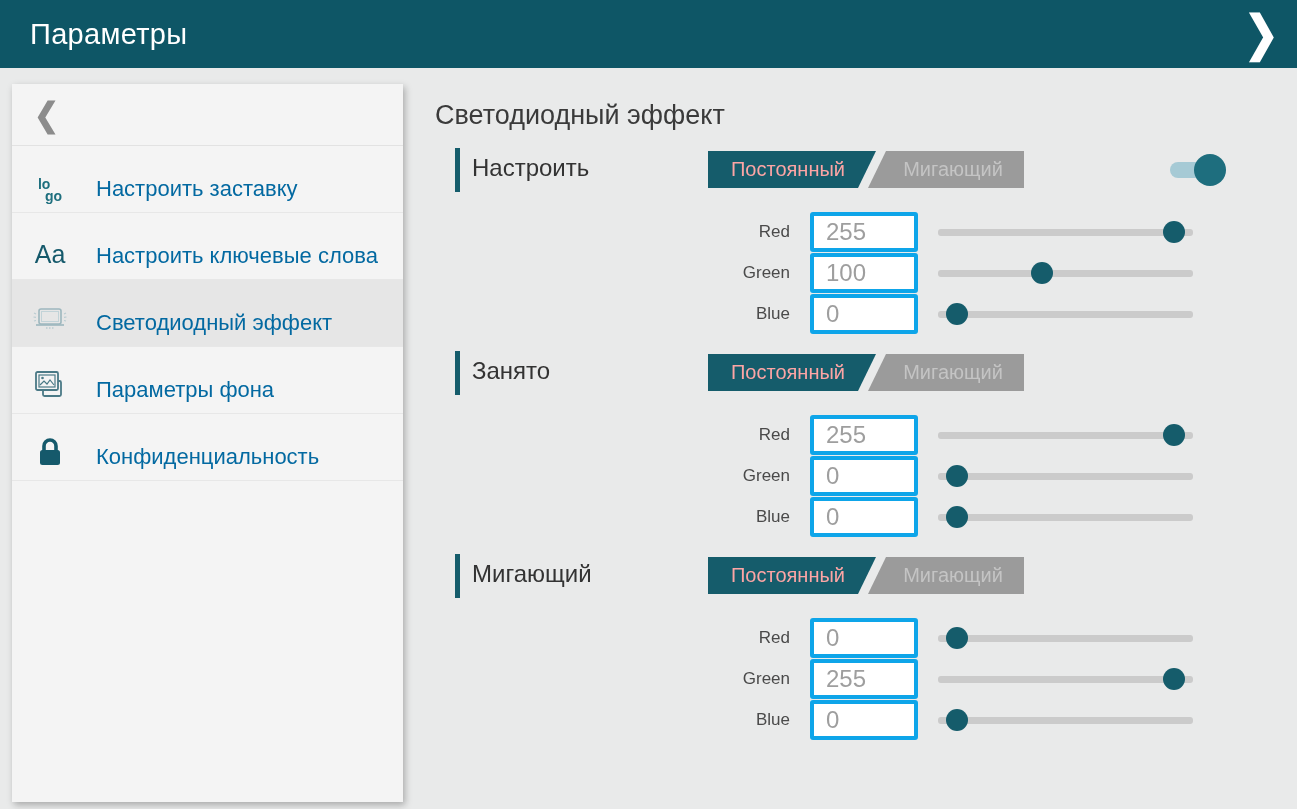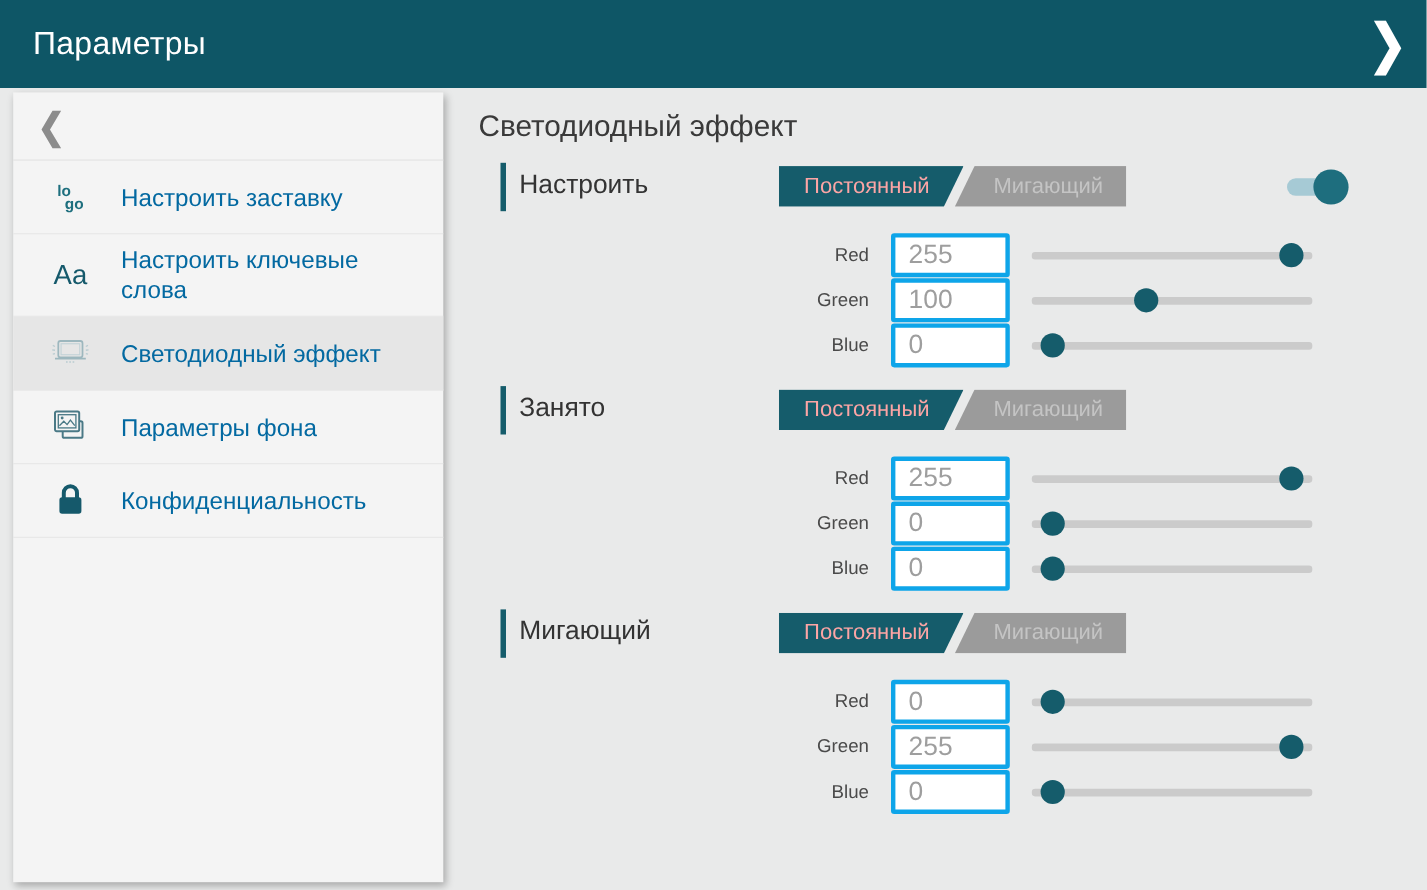"Параметры" .app-header { height: 80px -> 68px }
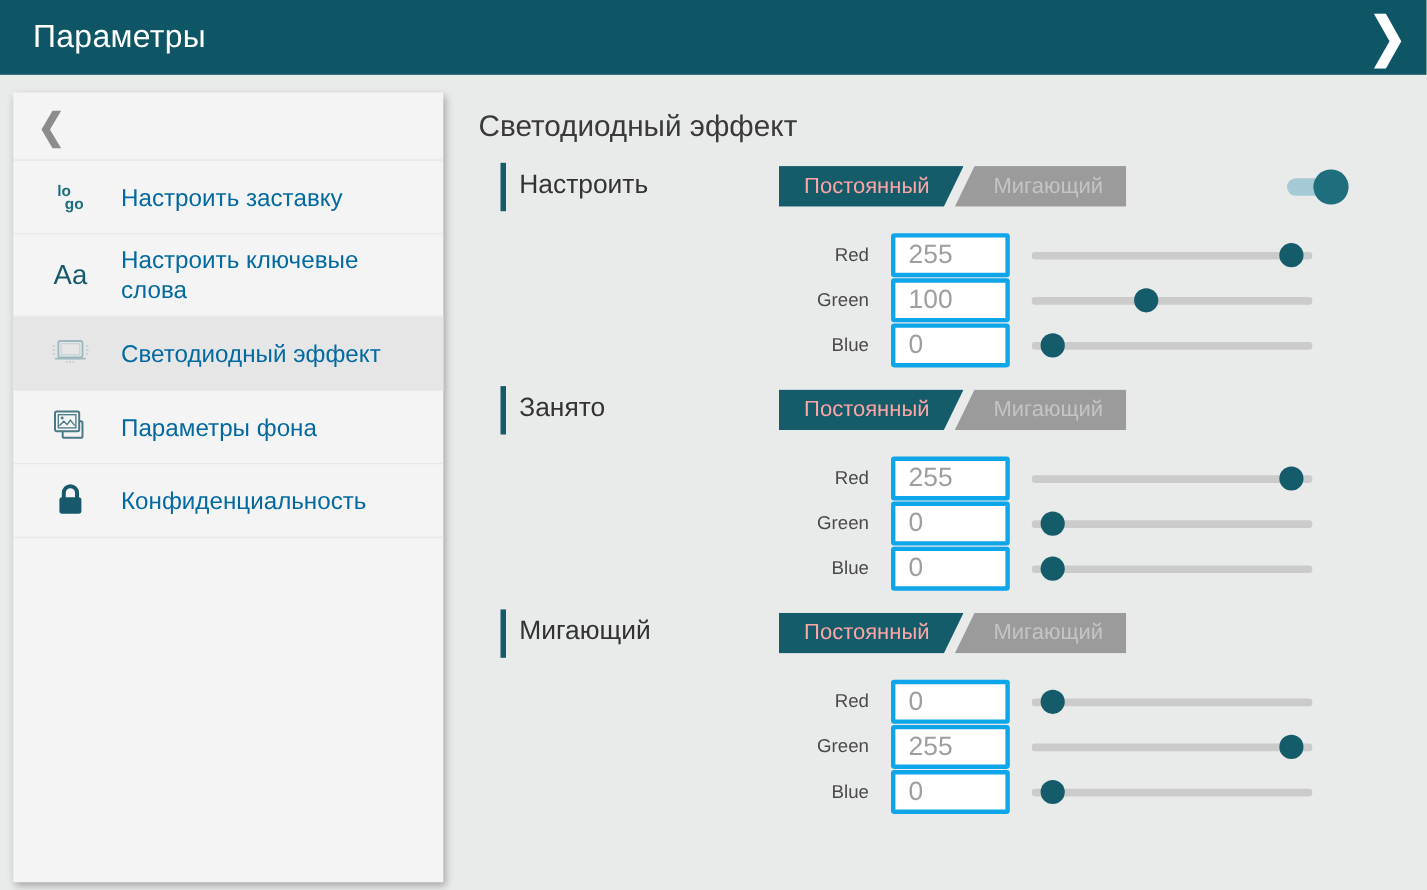"lo" .side-item { align-items: center -> flex-end; padding: 10px 14px 10px 32px -> 10px 14px 10px 18px }
